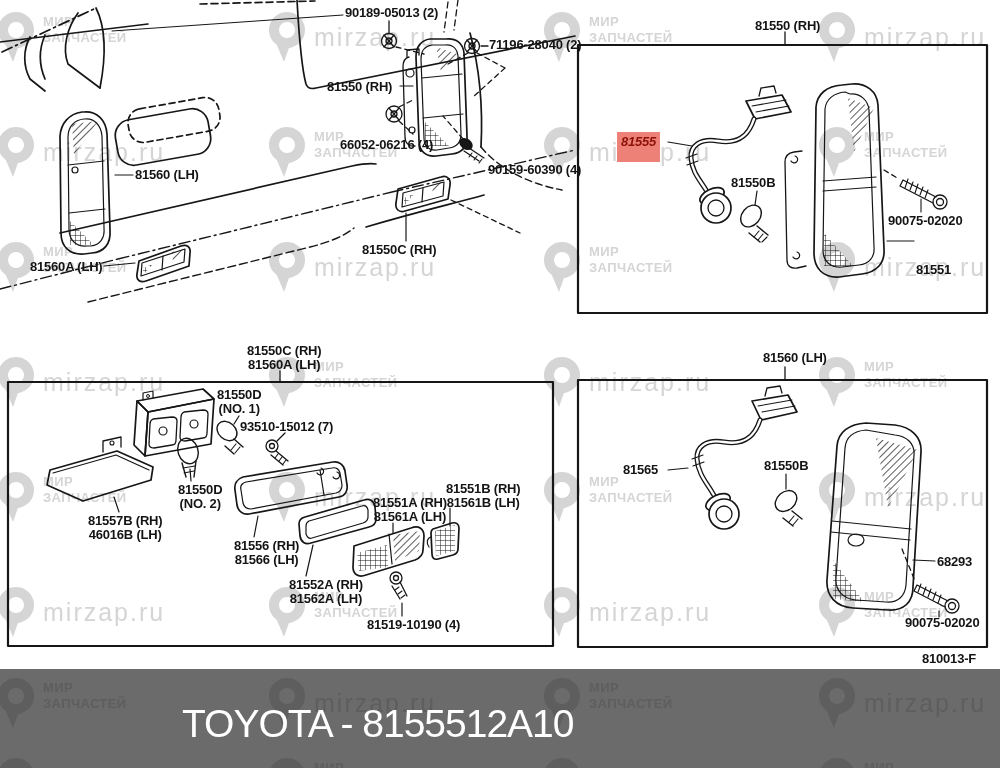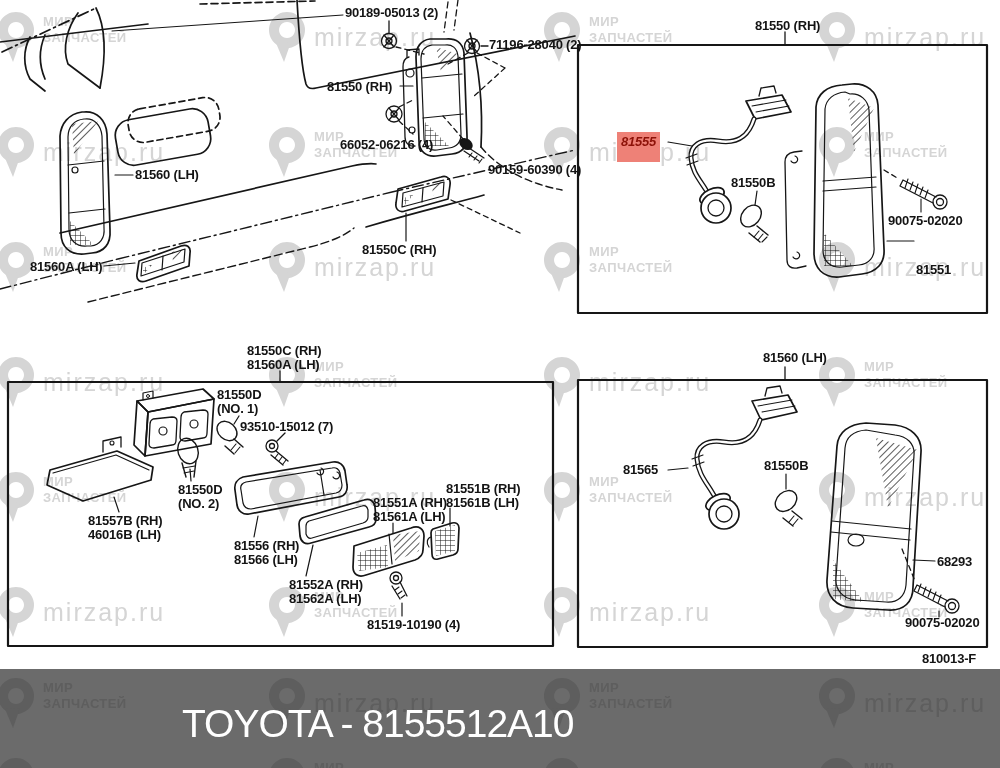"90189-05013 (2)" .labels { text-align: none -> center }
